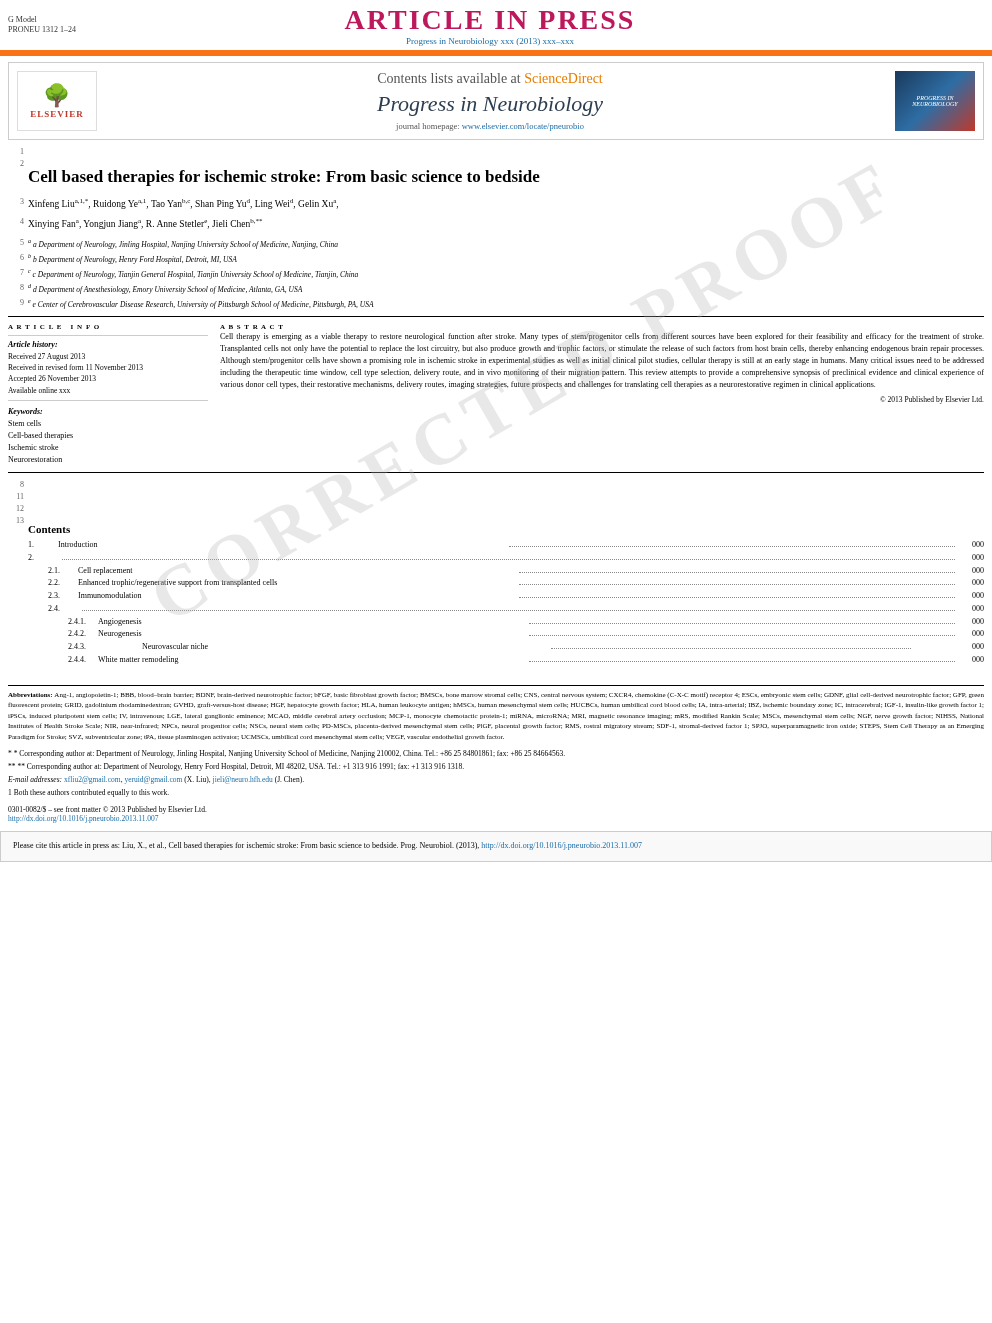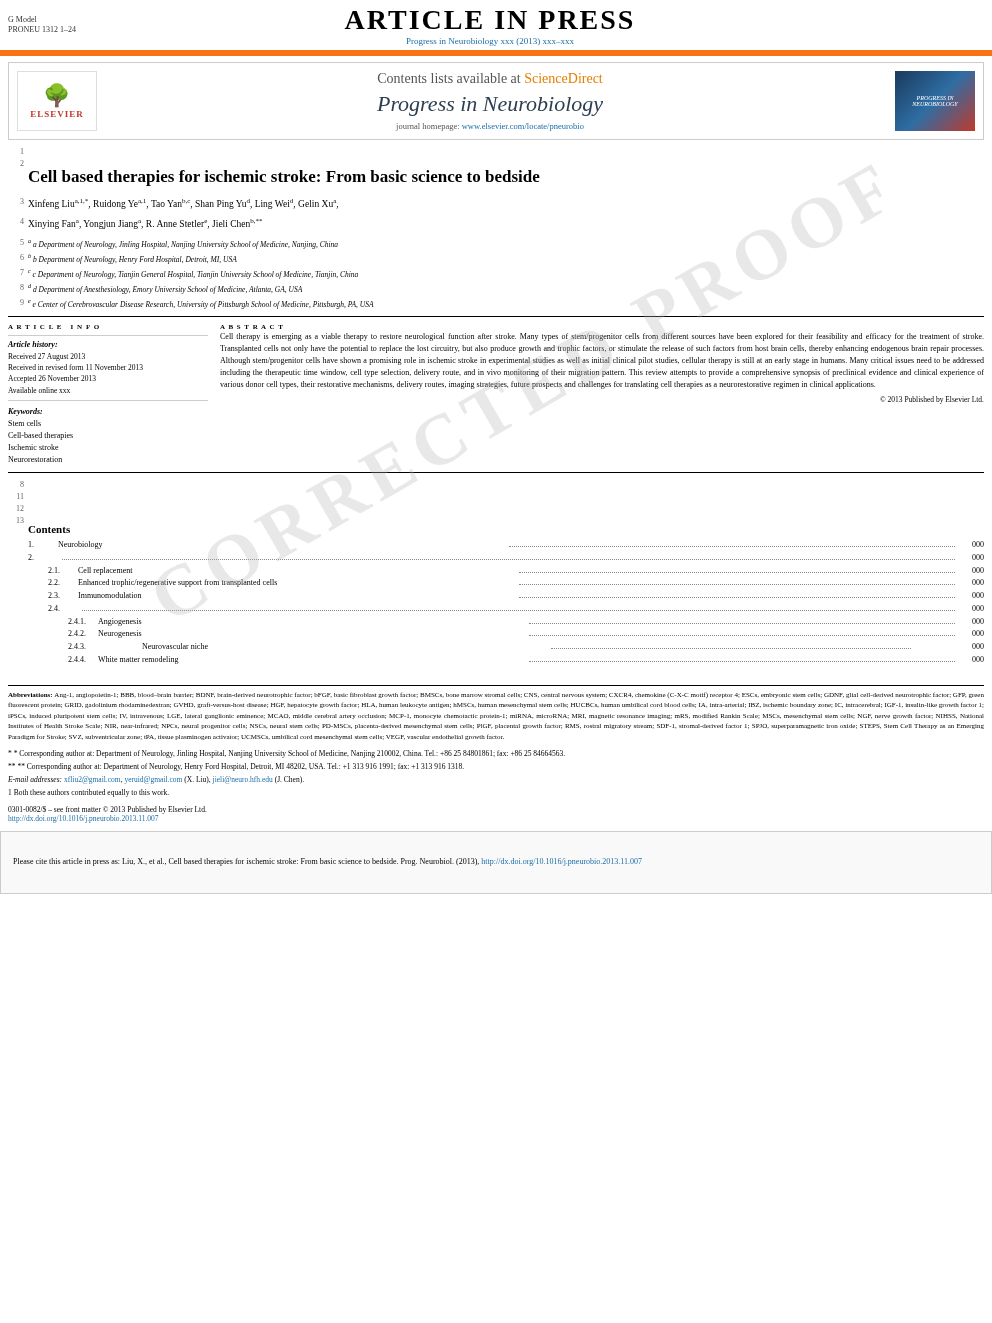"ARTICLE IN PRESS" .article-in-press { color: #000000 -> #be185d }
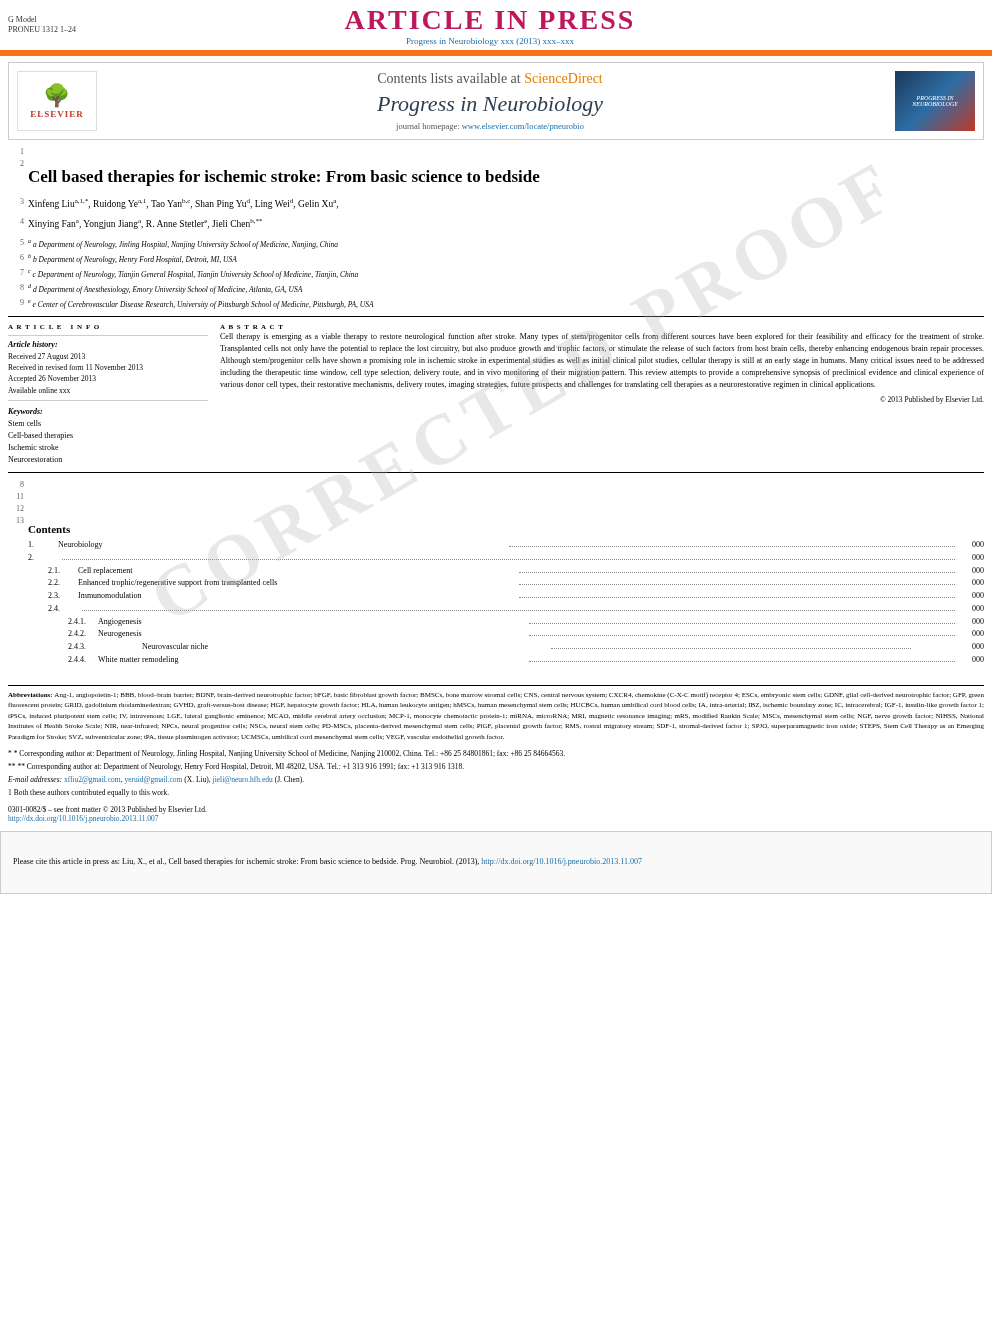"Neurobiology" span.toc-label { text: Neurobiology -> Introduction }
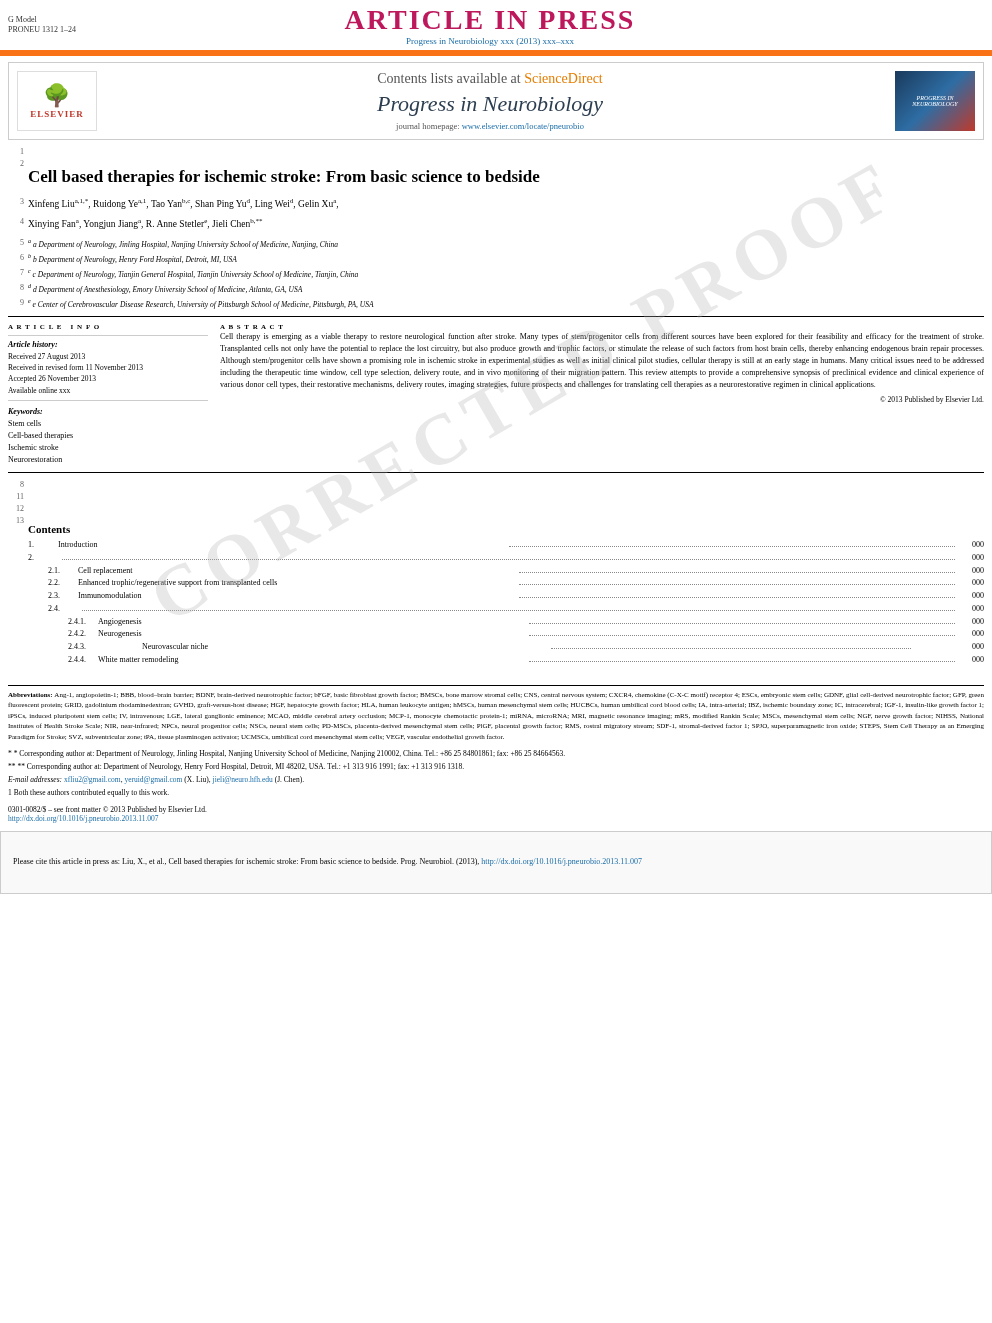"Please cite this article in" .cite-box { padding: 24px 12px -> 8px 12px }
